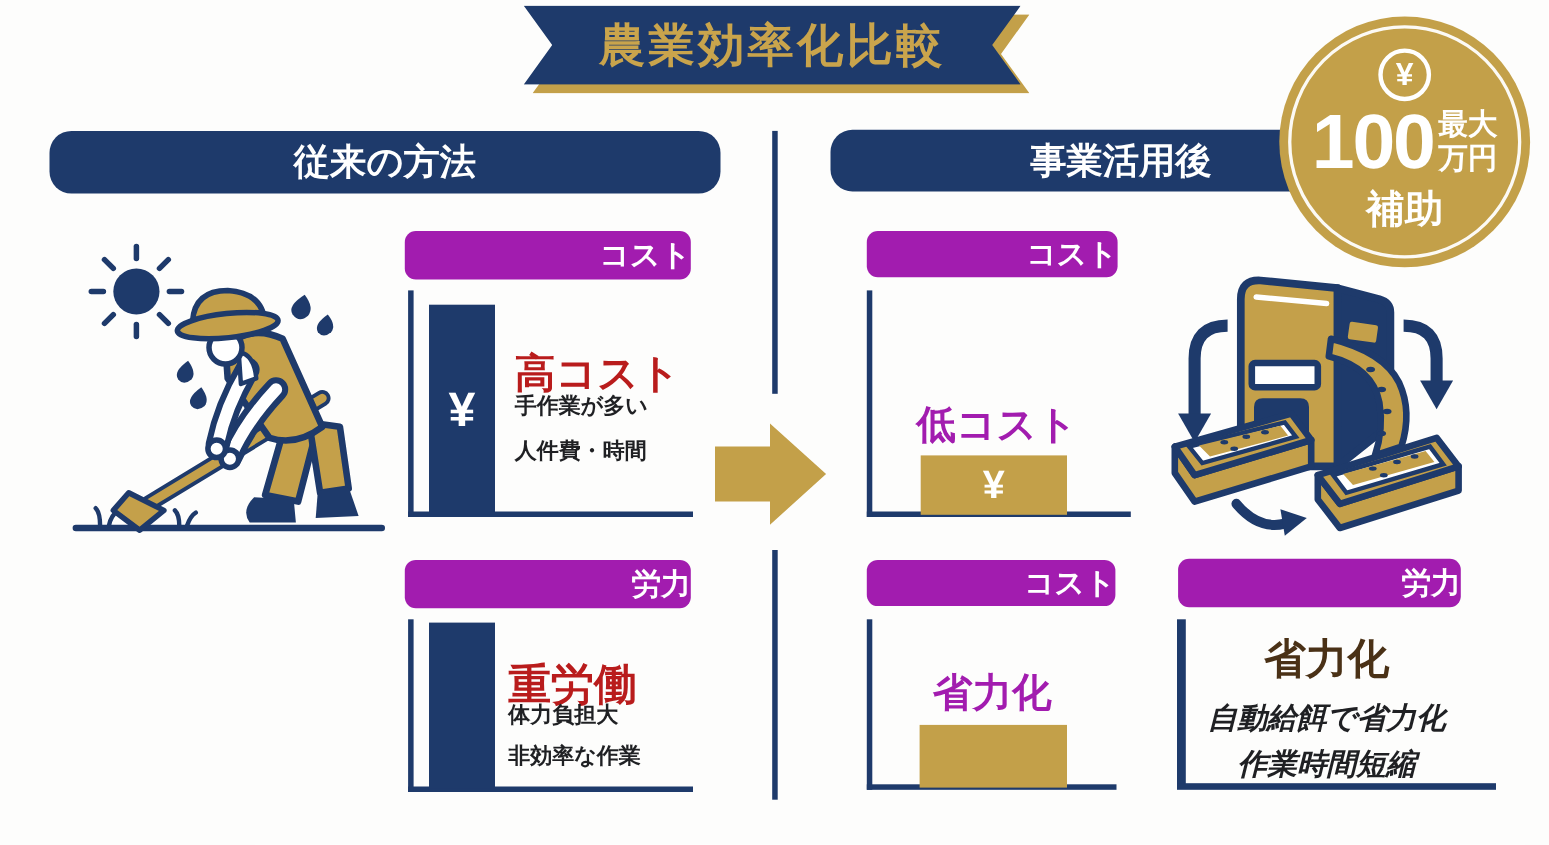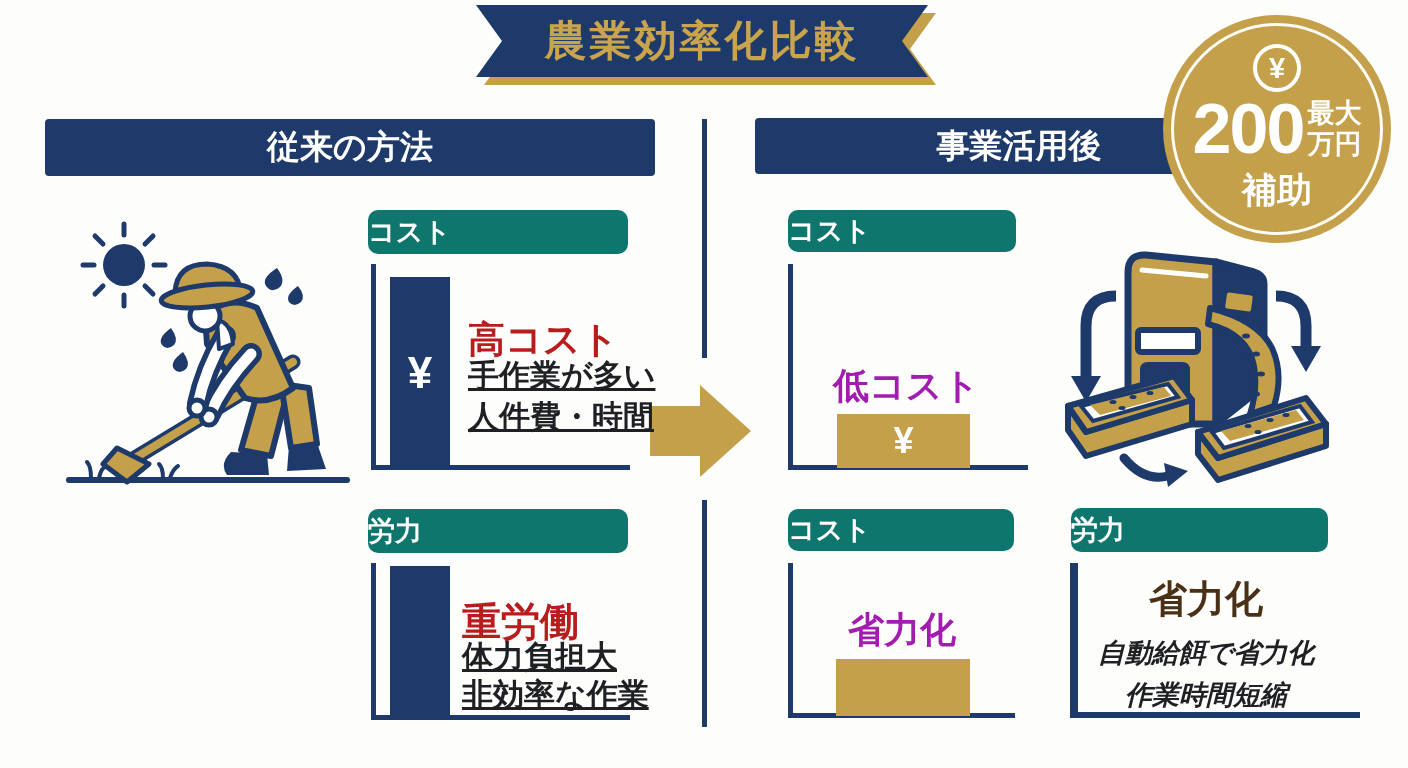"従来の方法" .section-header { border-radius: 4px -> 20px }
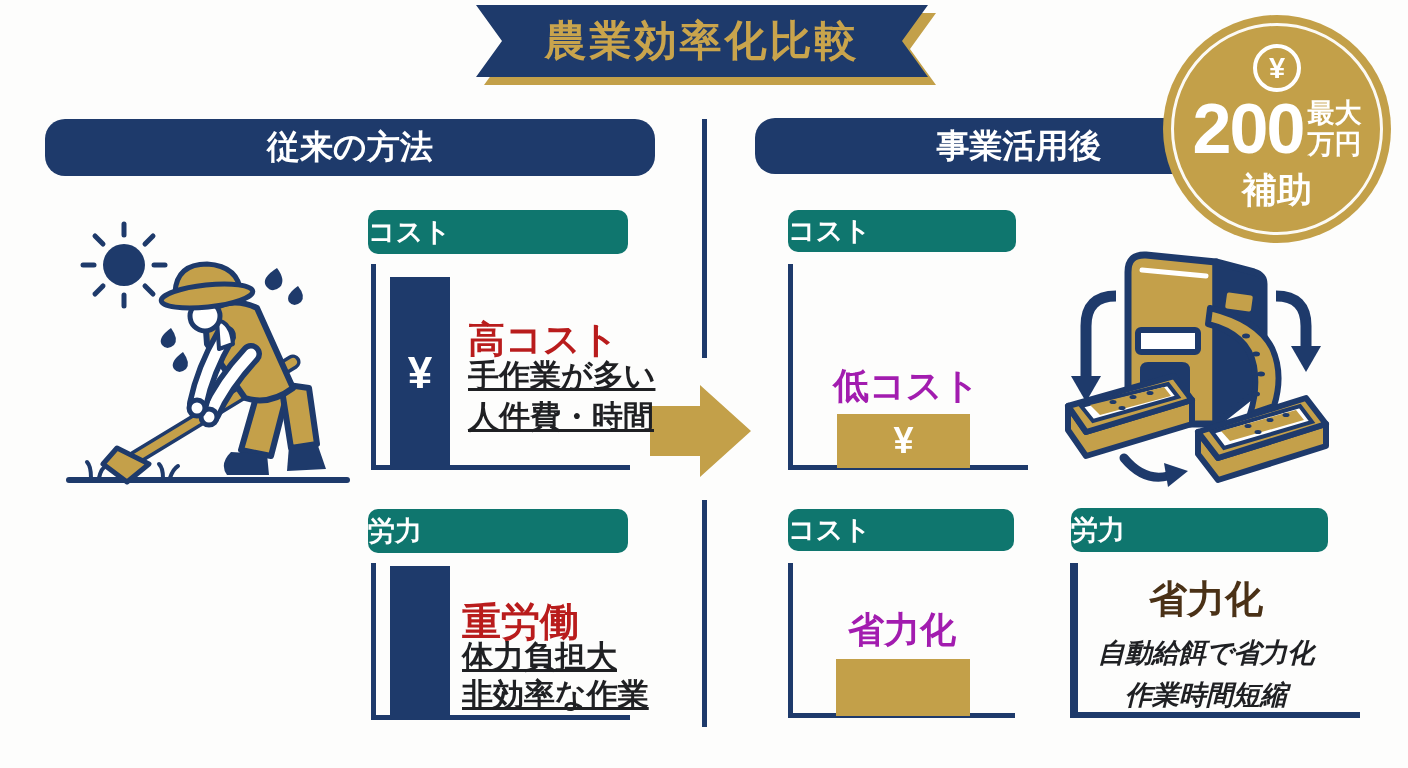"200" span.badge-amount { text: 200 -> 100 }
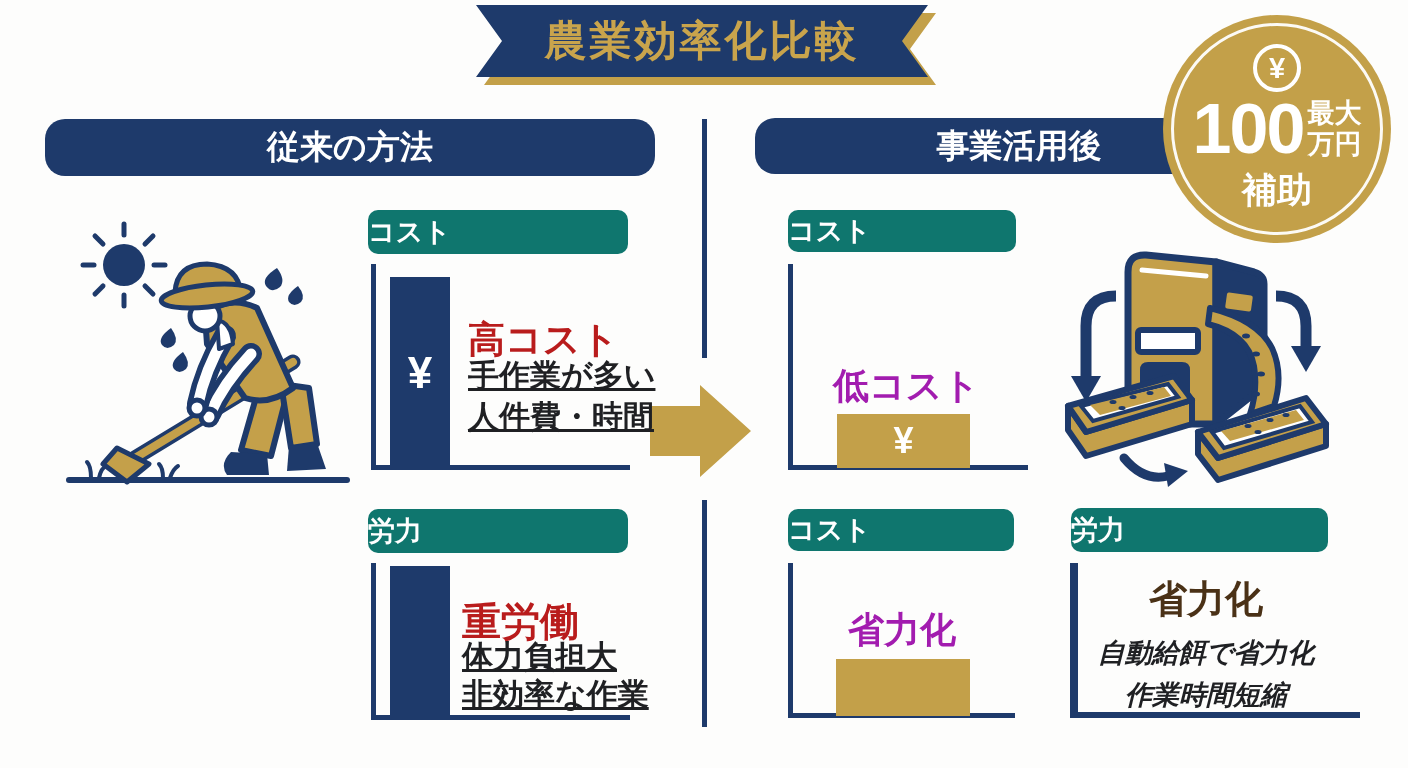"コスト" .chip { background: #0f766e -> #a21caf; justify-content: flex-start -> flex-end }
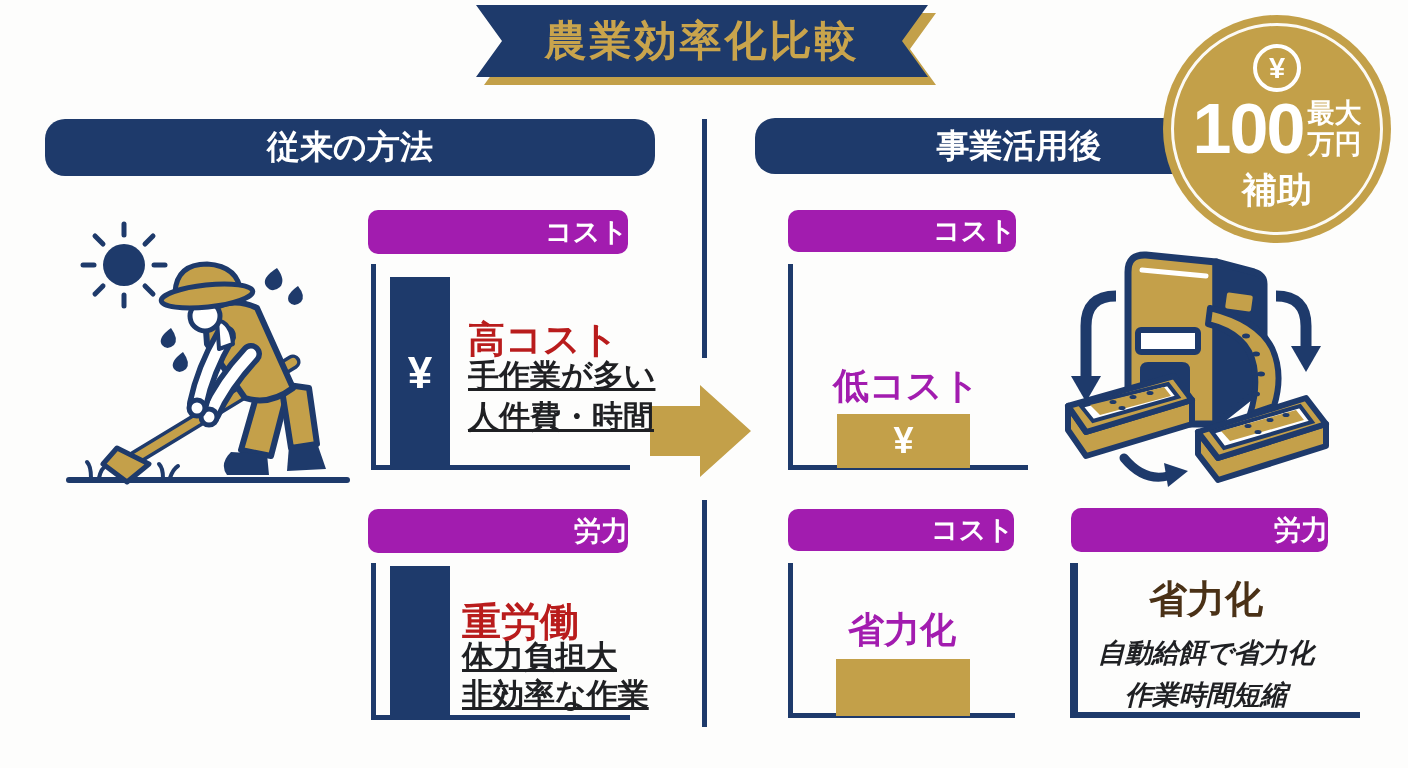"手作業が多い" .subline { font-size: 31px -> 20px; text-decoration: underline -> none }
